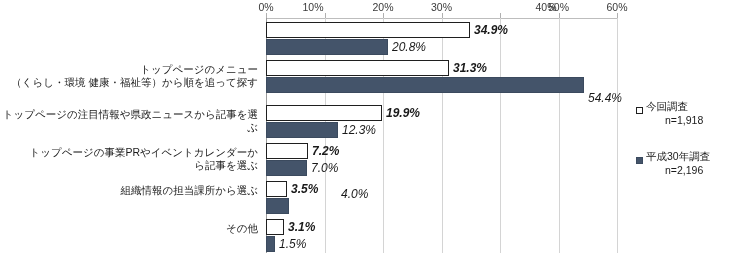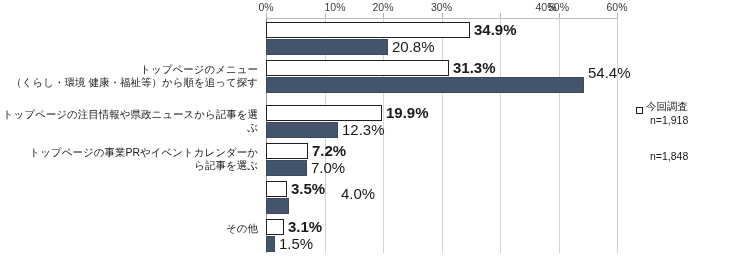"10%" div.tick { left: 69px -> 47px }
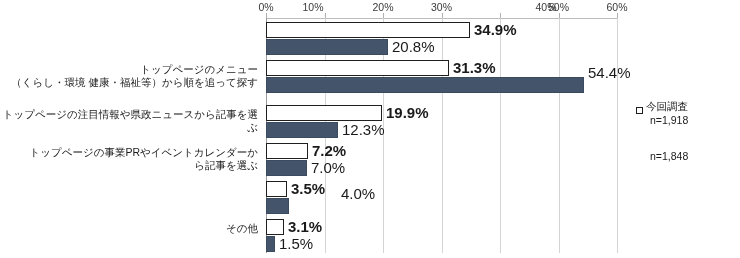"34.9%" .bar-value { font-size: 15px -> 12px; font-style: none -> italic }
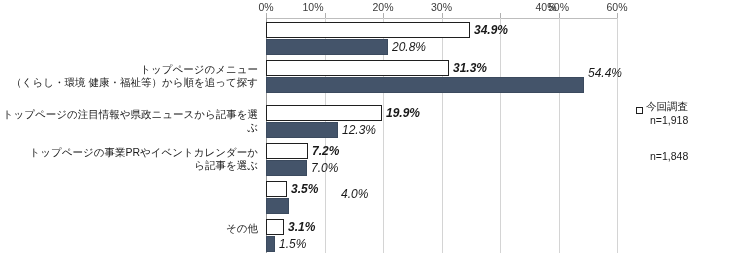"54.4%" div.bar-value { top: 47px -> 72px }
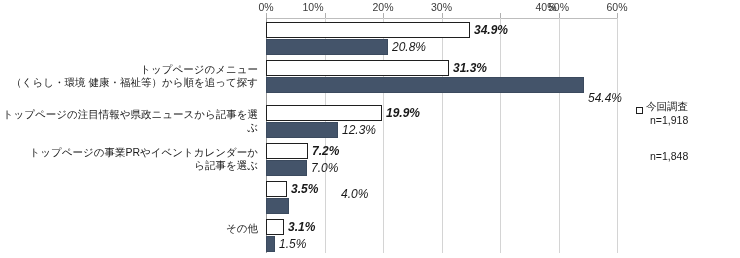"n=1,918" .legend-n { margin-left: 14px -> 29px }
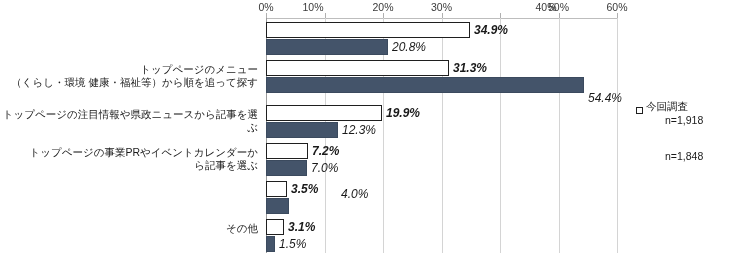"平成30年調査" div.legend-row { html: none -> <div> <span></span> <span>平成30年調査</span> </div> }
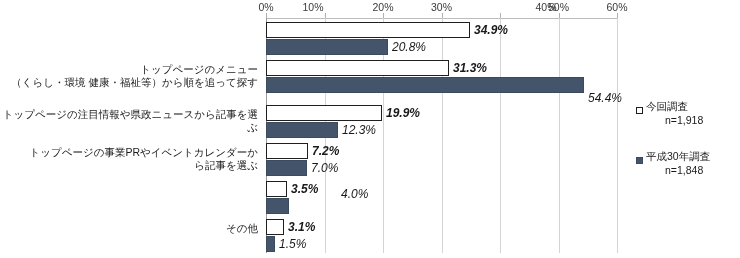"n=1,848" div.legend-n { text: 1,848 -> 2,196 }
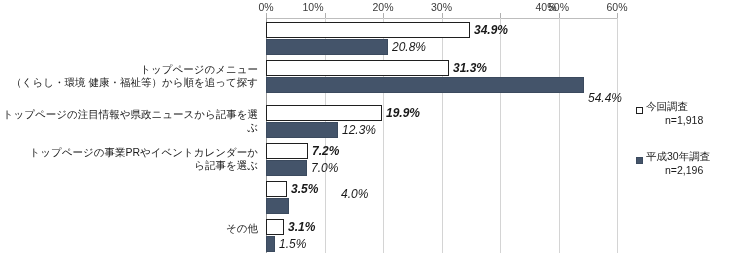"組織情報の担当課所から選ぶ" div.cat-label { html: none -> <div>組織情報の担当課所から選ぶ</div> }
